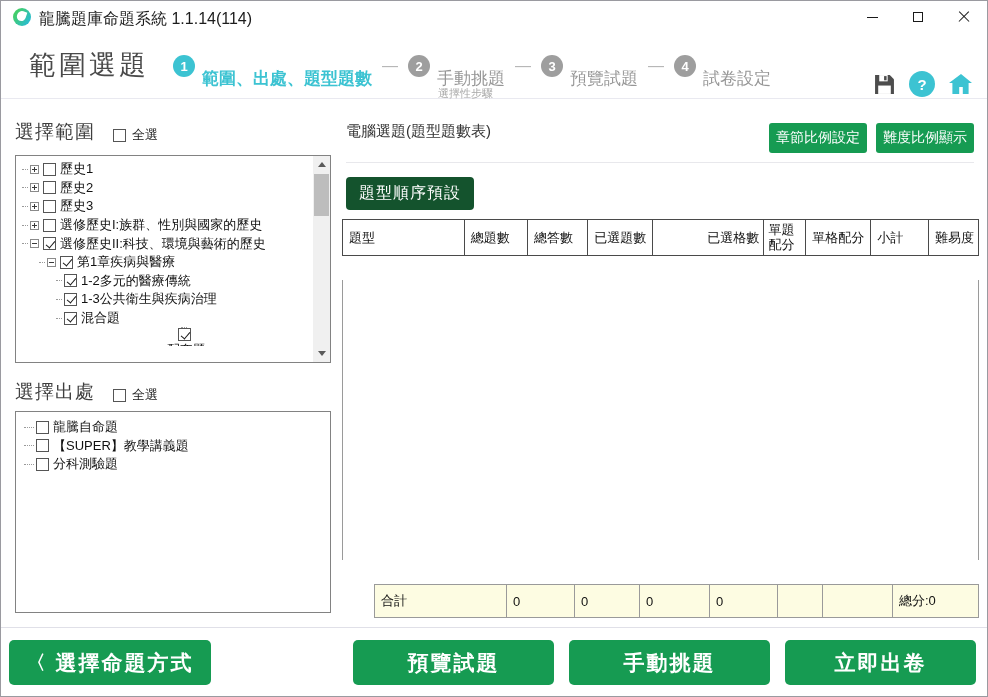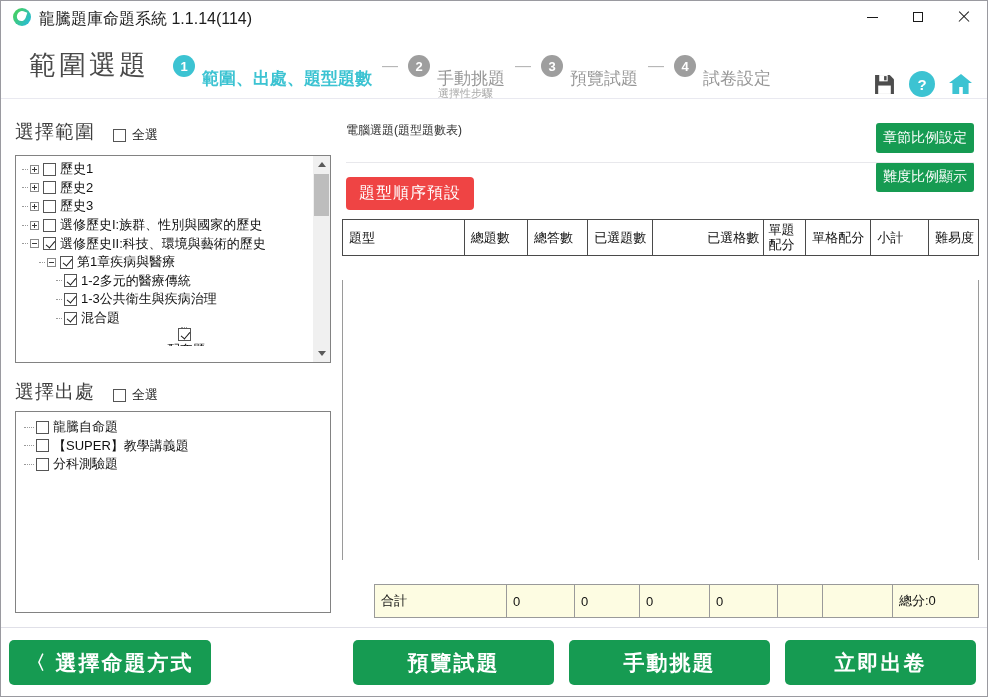"電腦選題(題型題數表)" .main-title { font-size: 12px -> 15px }
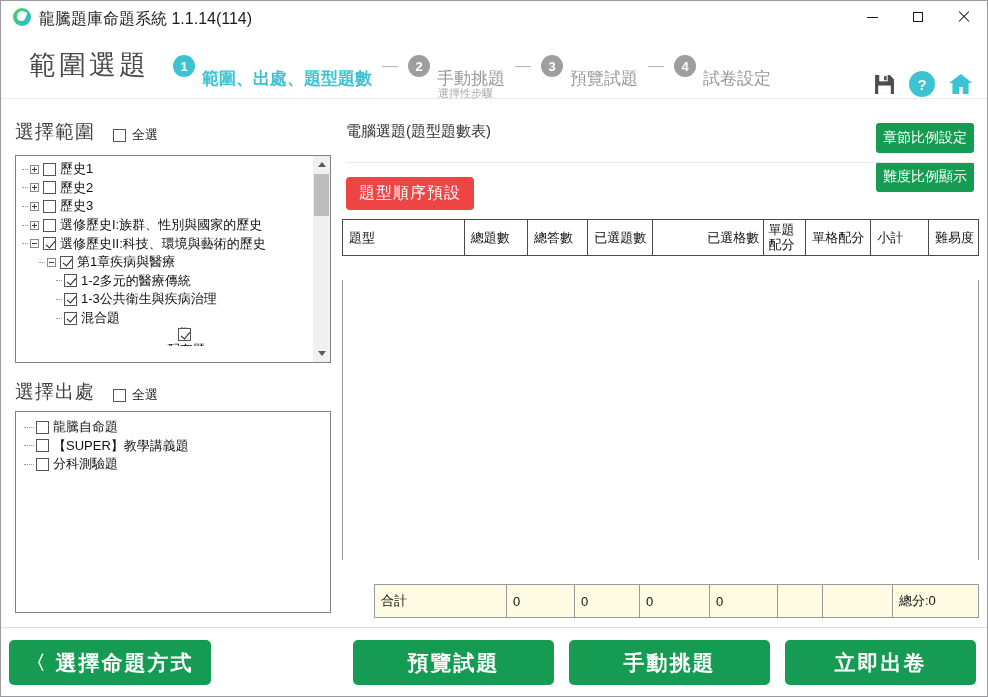"章節比例設定" .ratio-btns { flex-direction: column -> none }
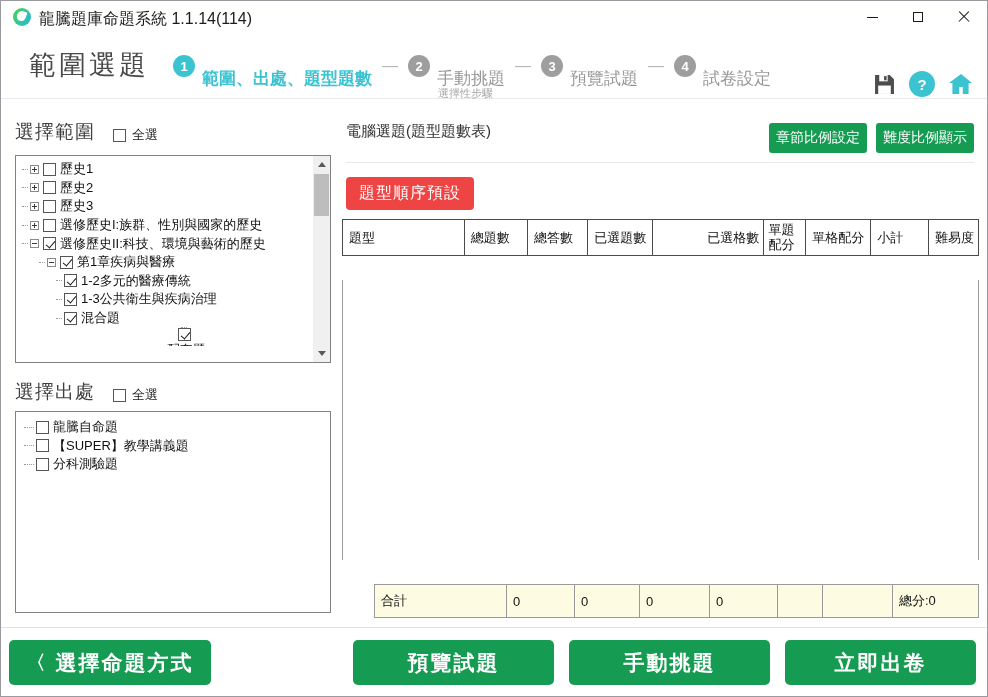"題型順序預設" .btn-gray { background: #ef4444 -> #14532d }
